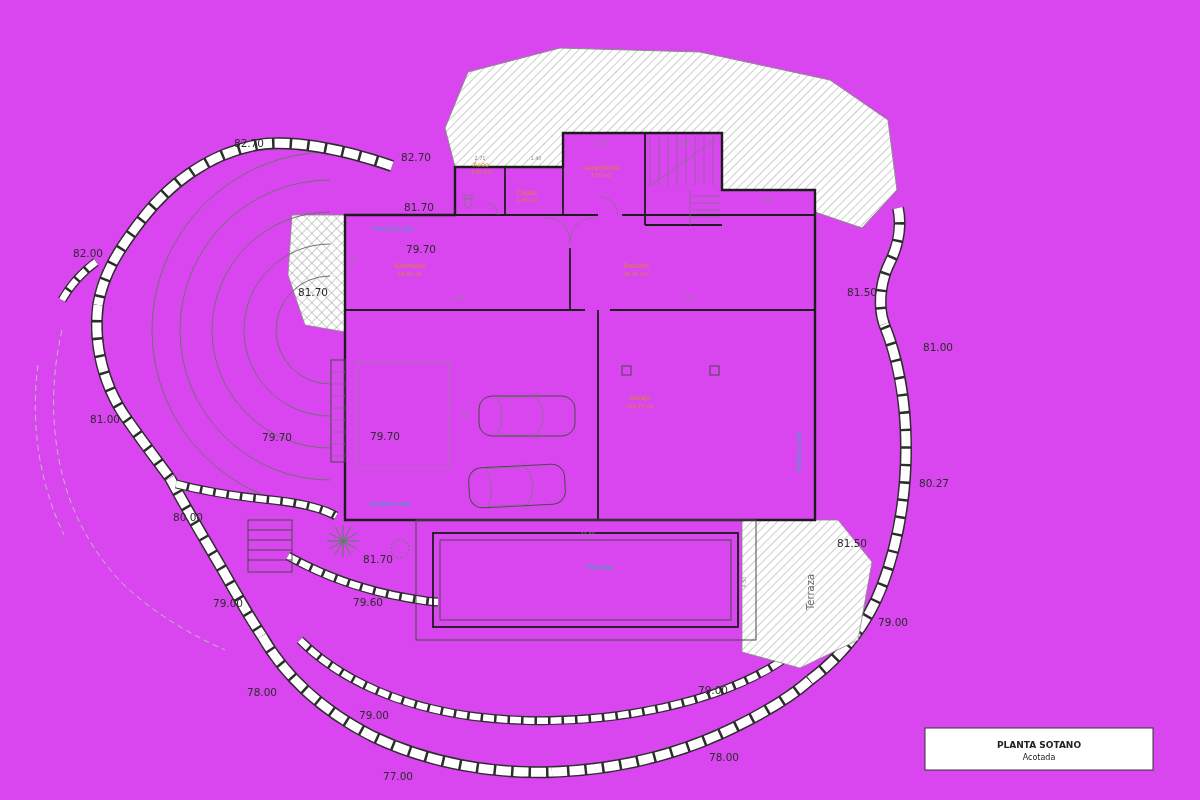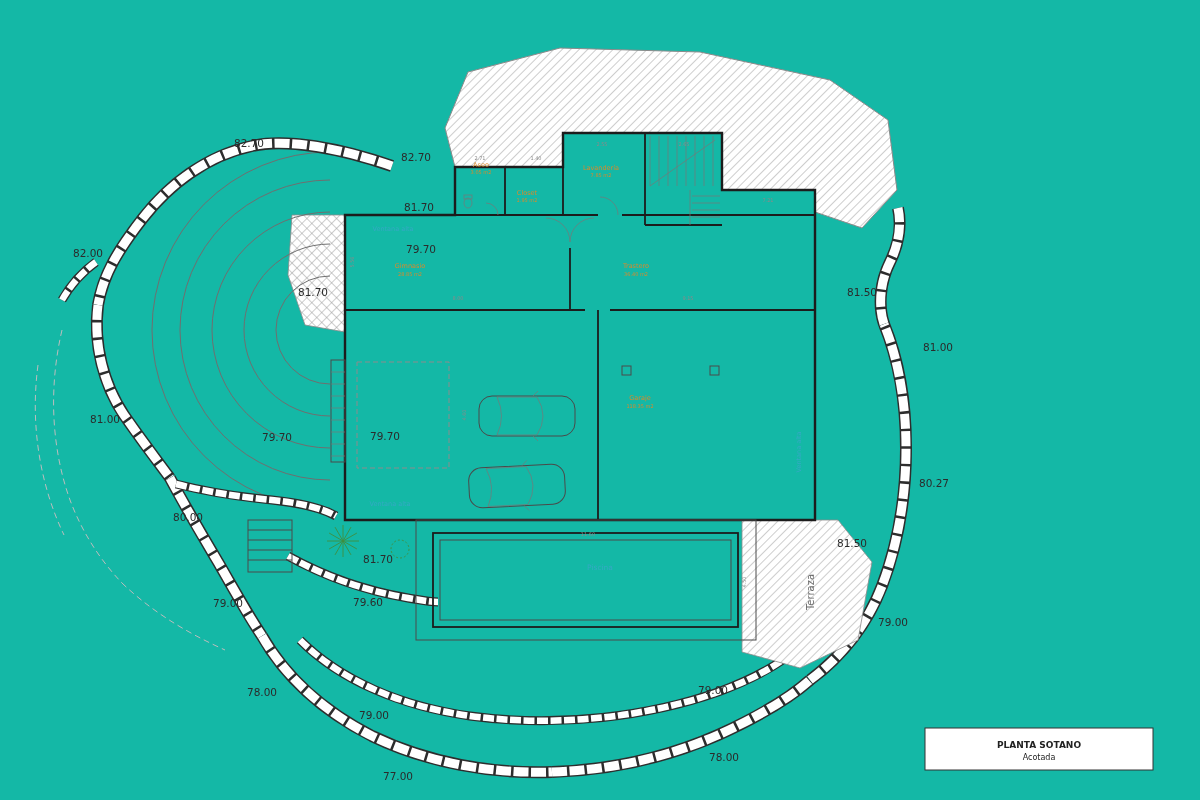"82.70" .canvas { background: #14b8a6 -> #d946ef }
